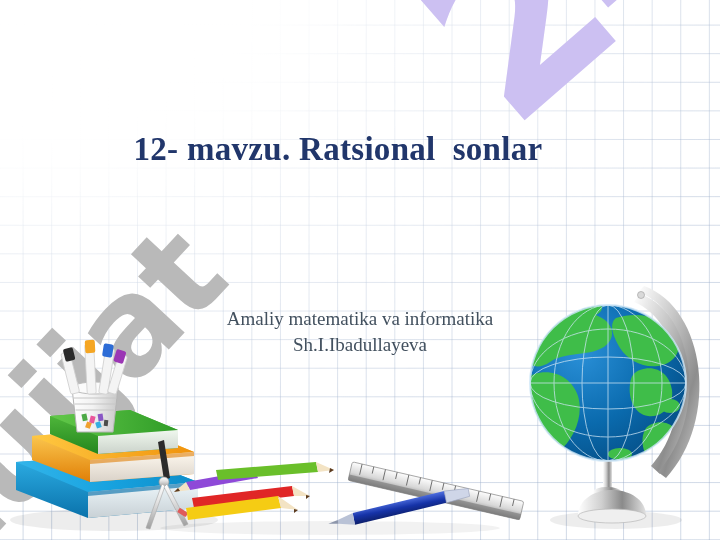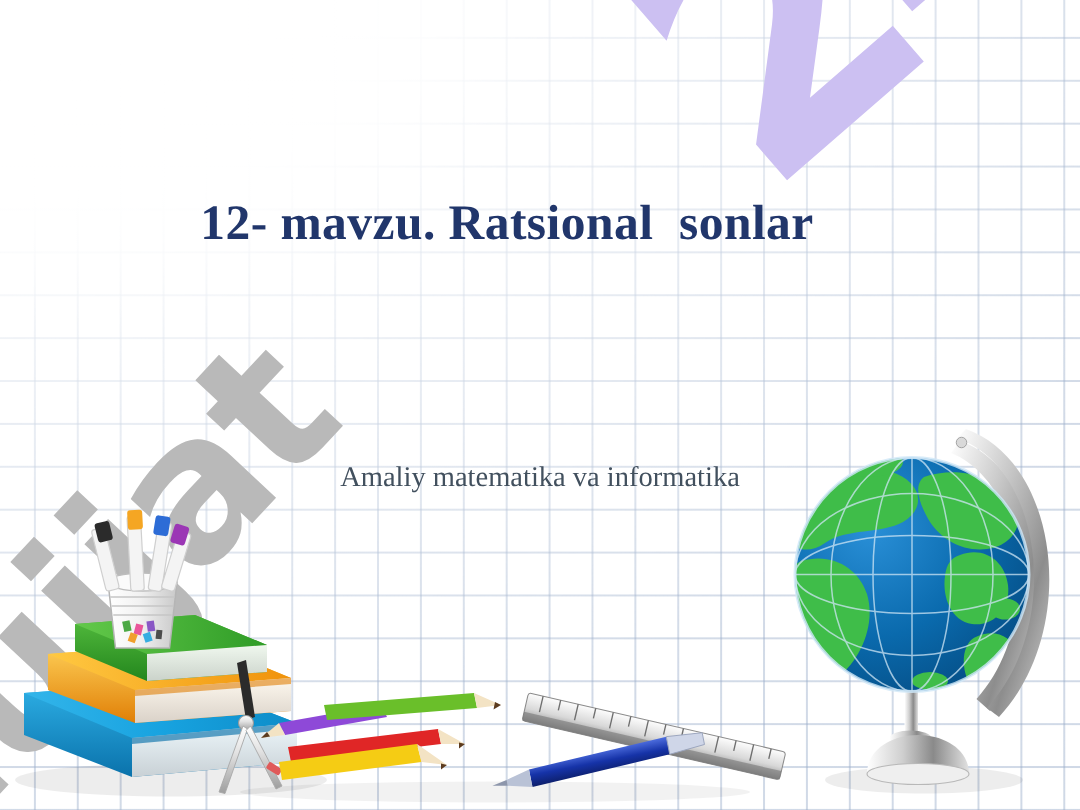"Sh.I.Ibadullayeva" div { html: none -> <div>Sh.I.Ibadullayeva</div> }
